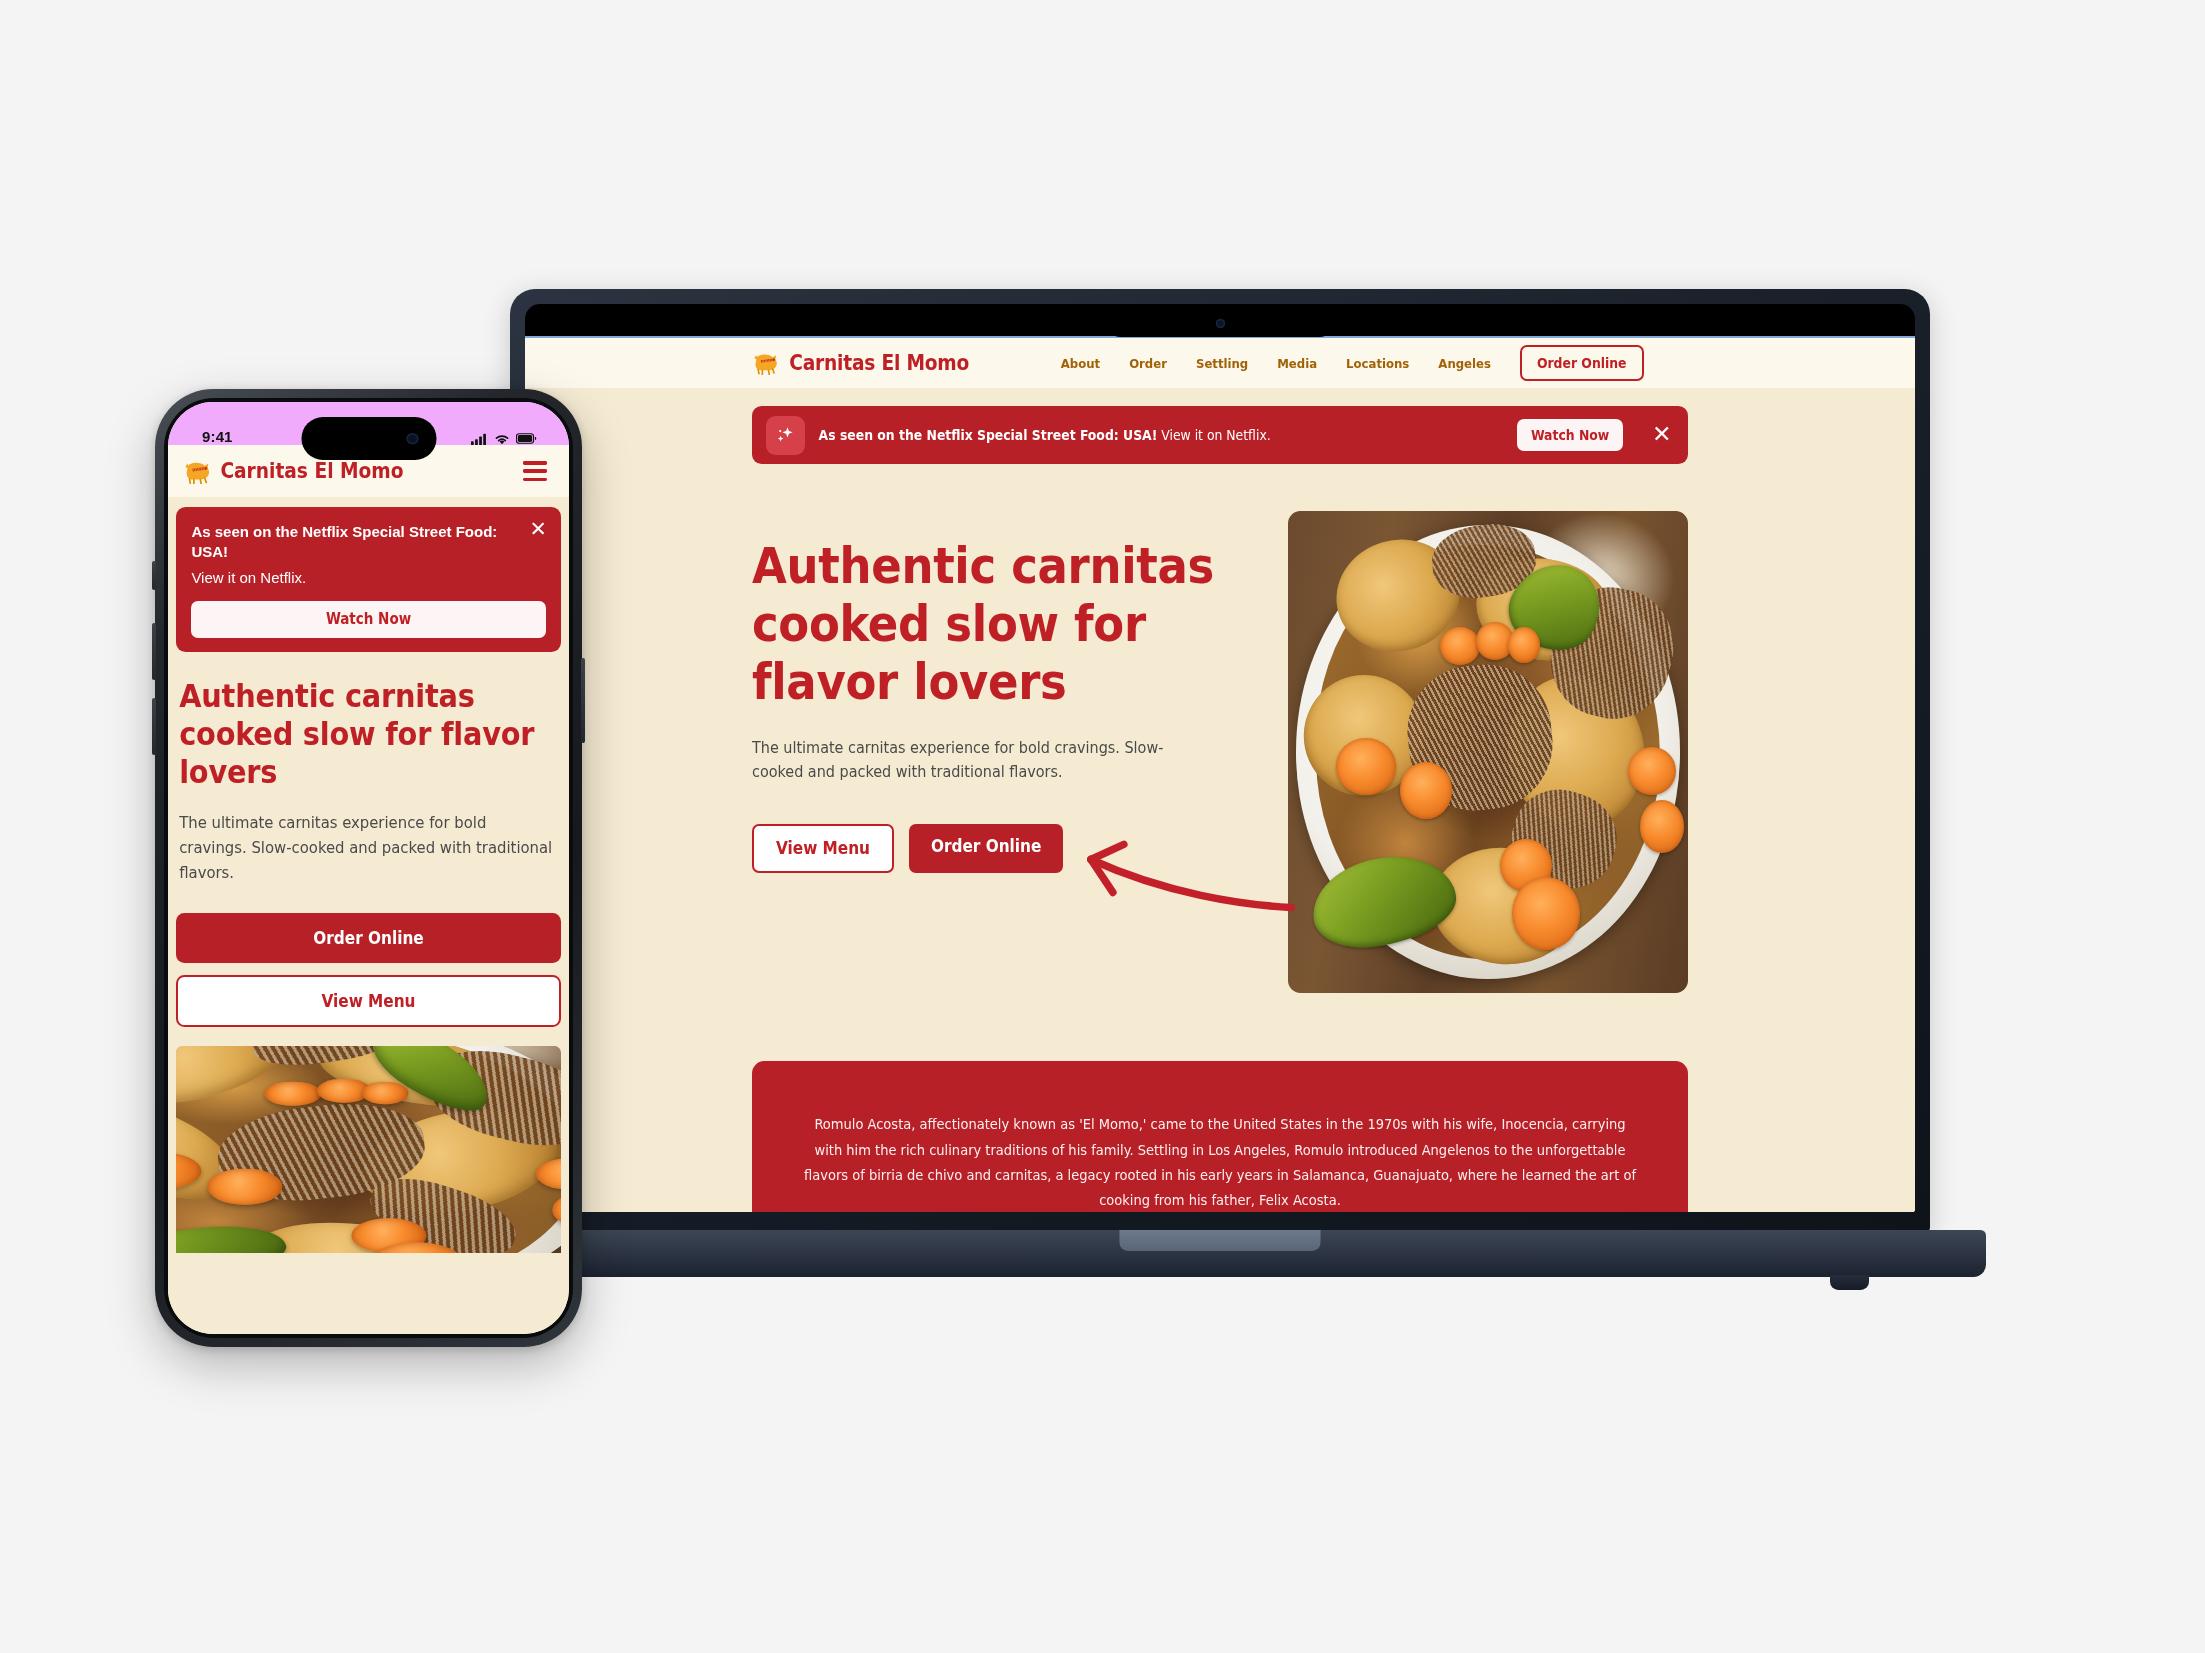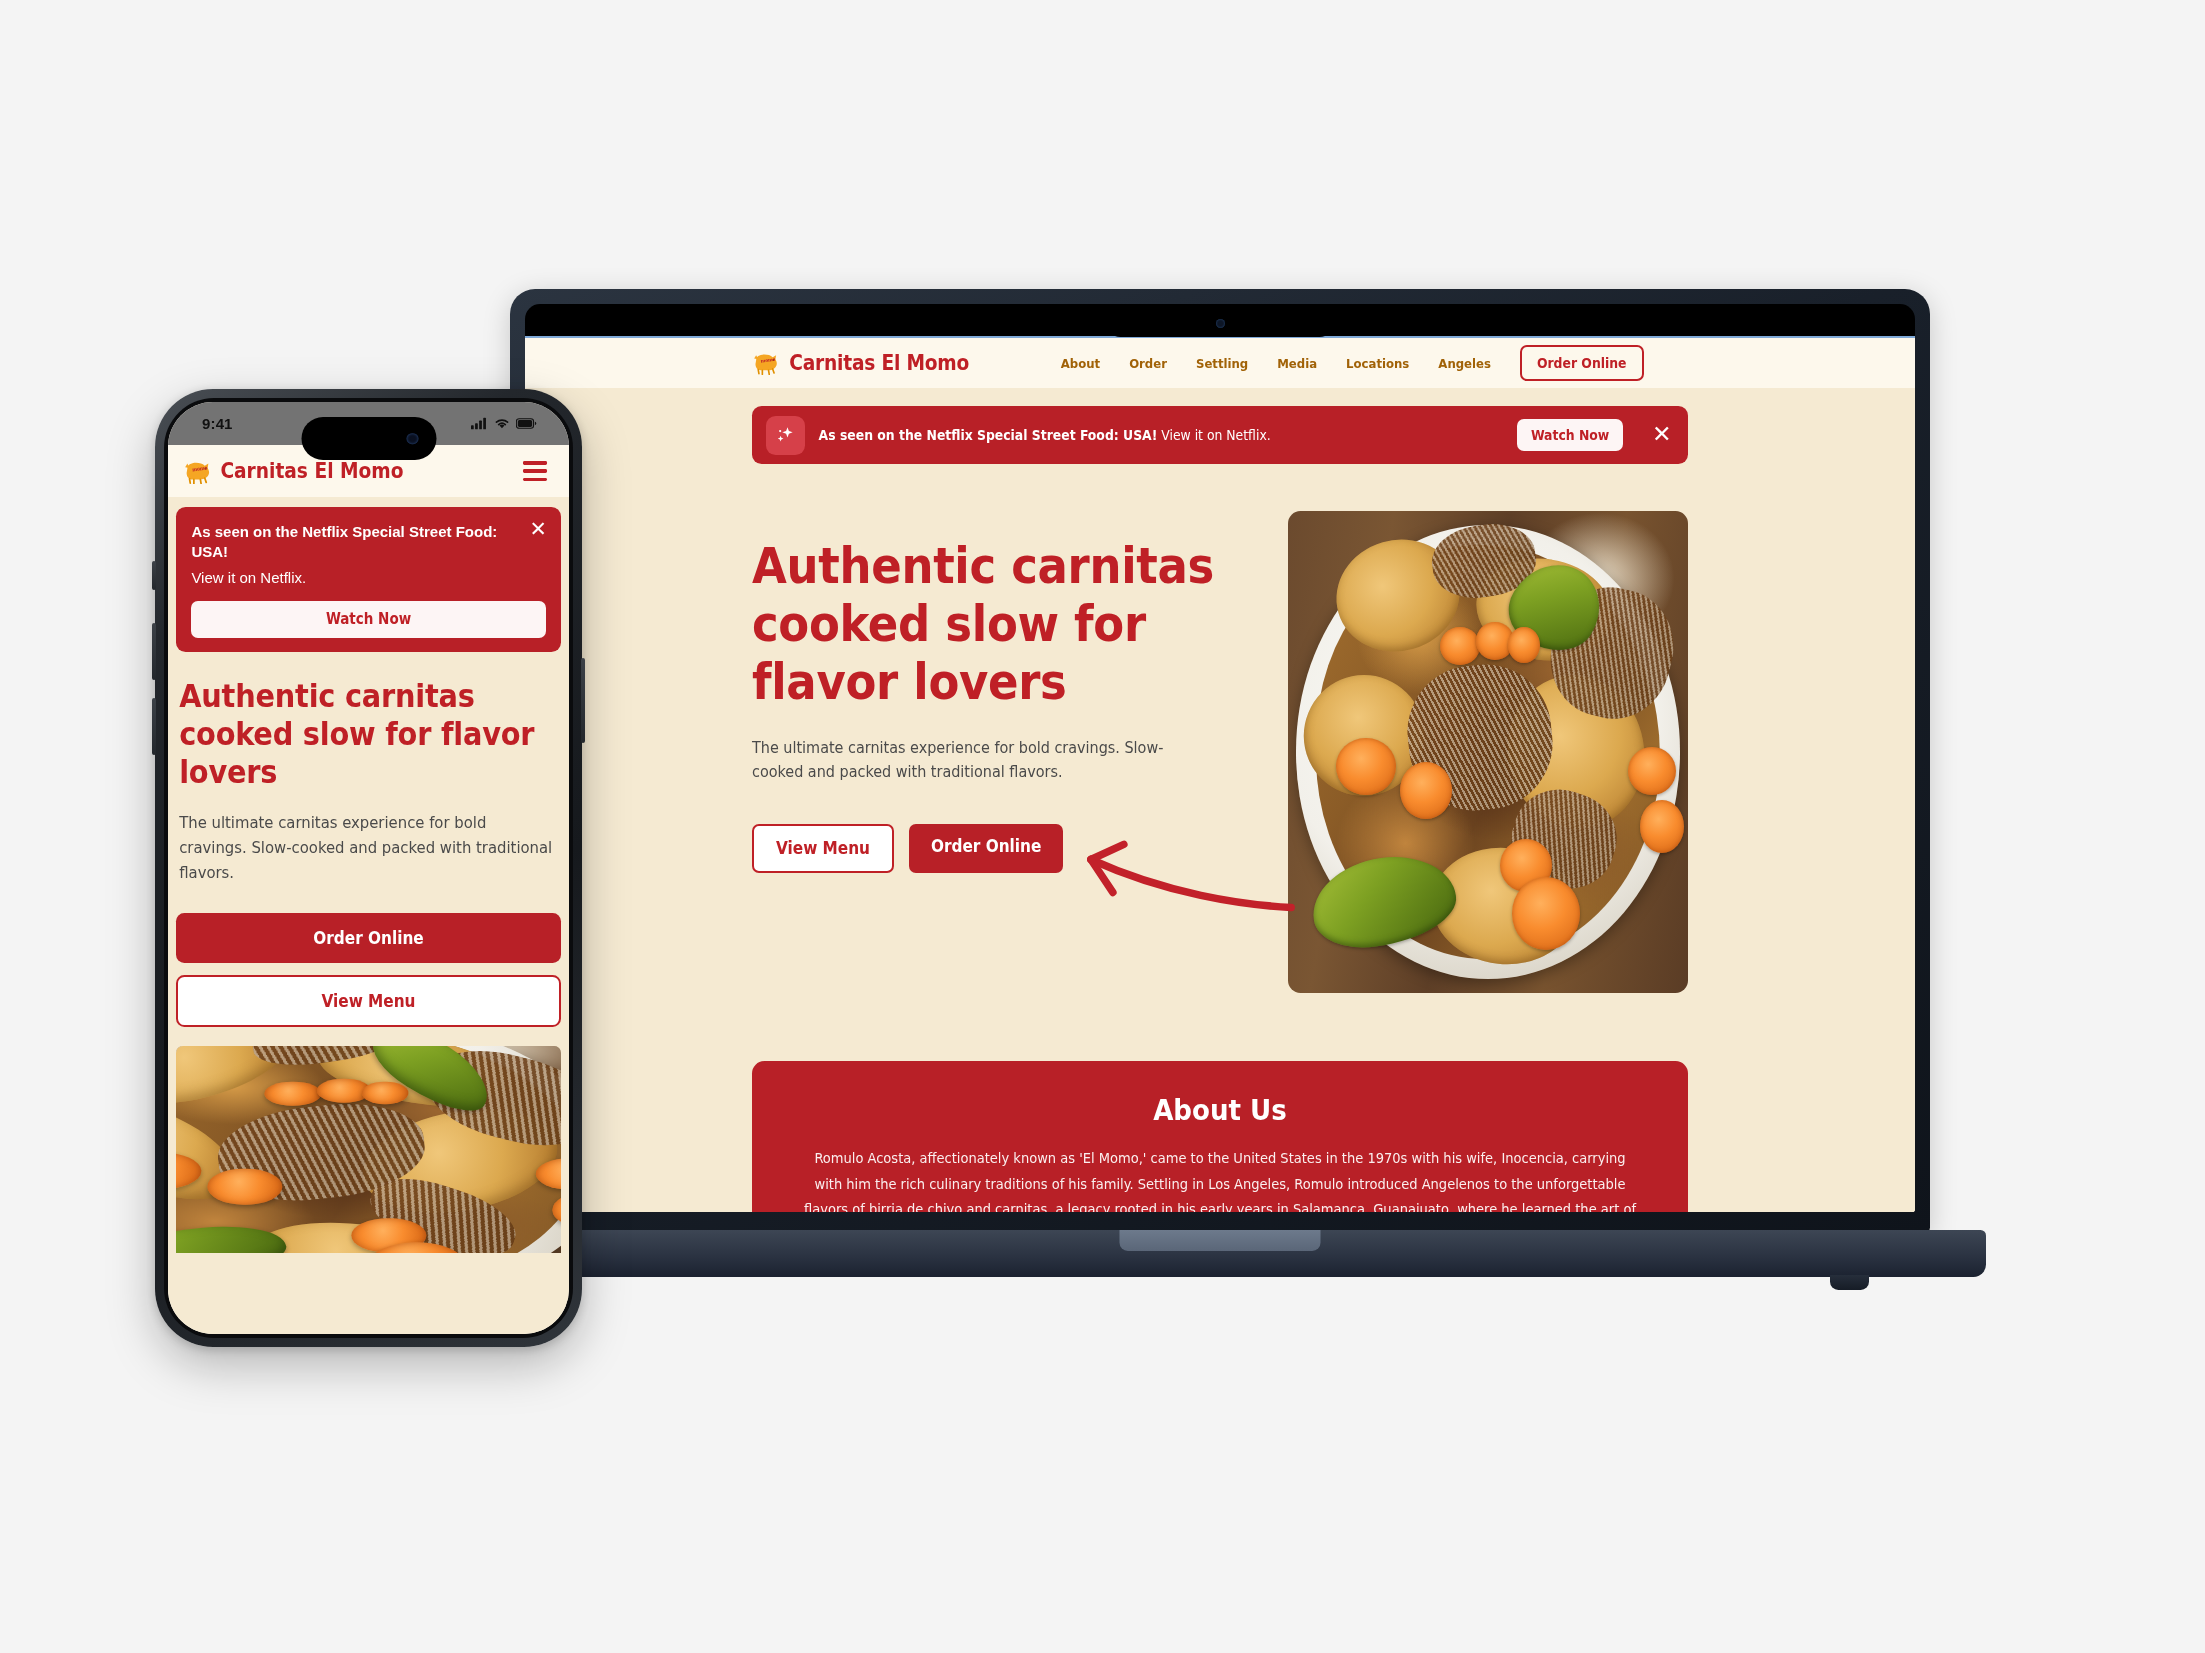"9:41" .p-statusbar { align-items: center -> flex-end; background: #737373 -> #f0abfc }
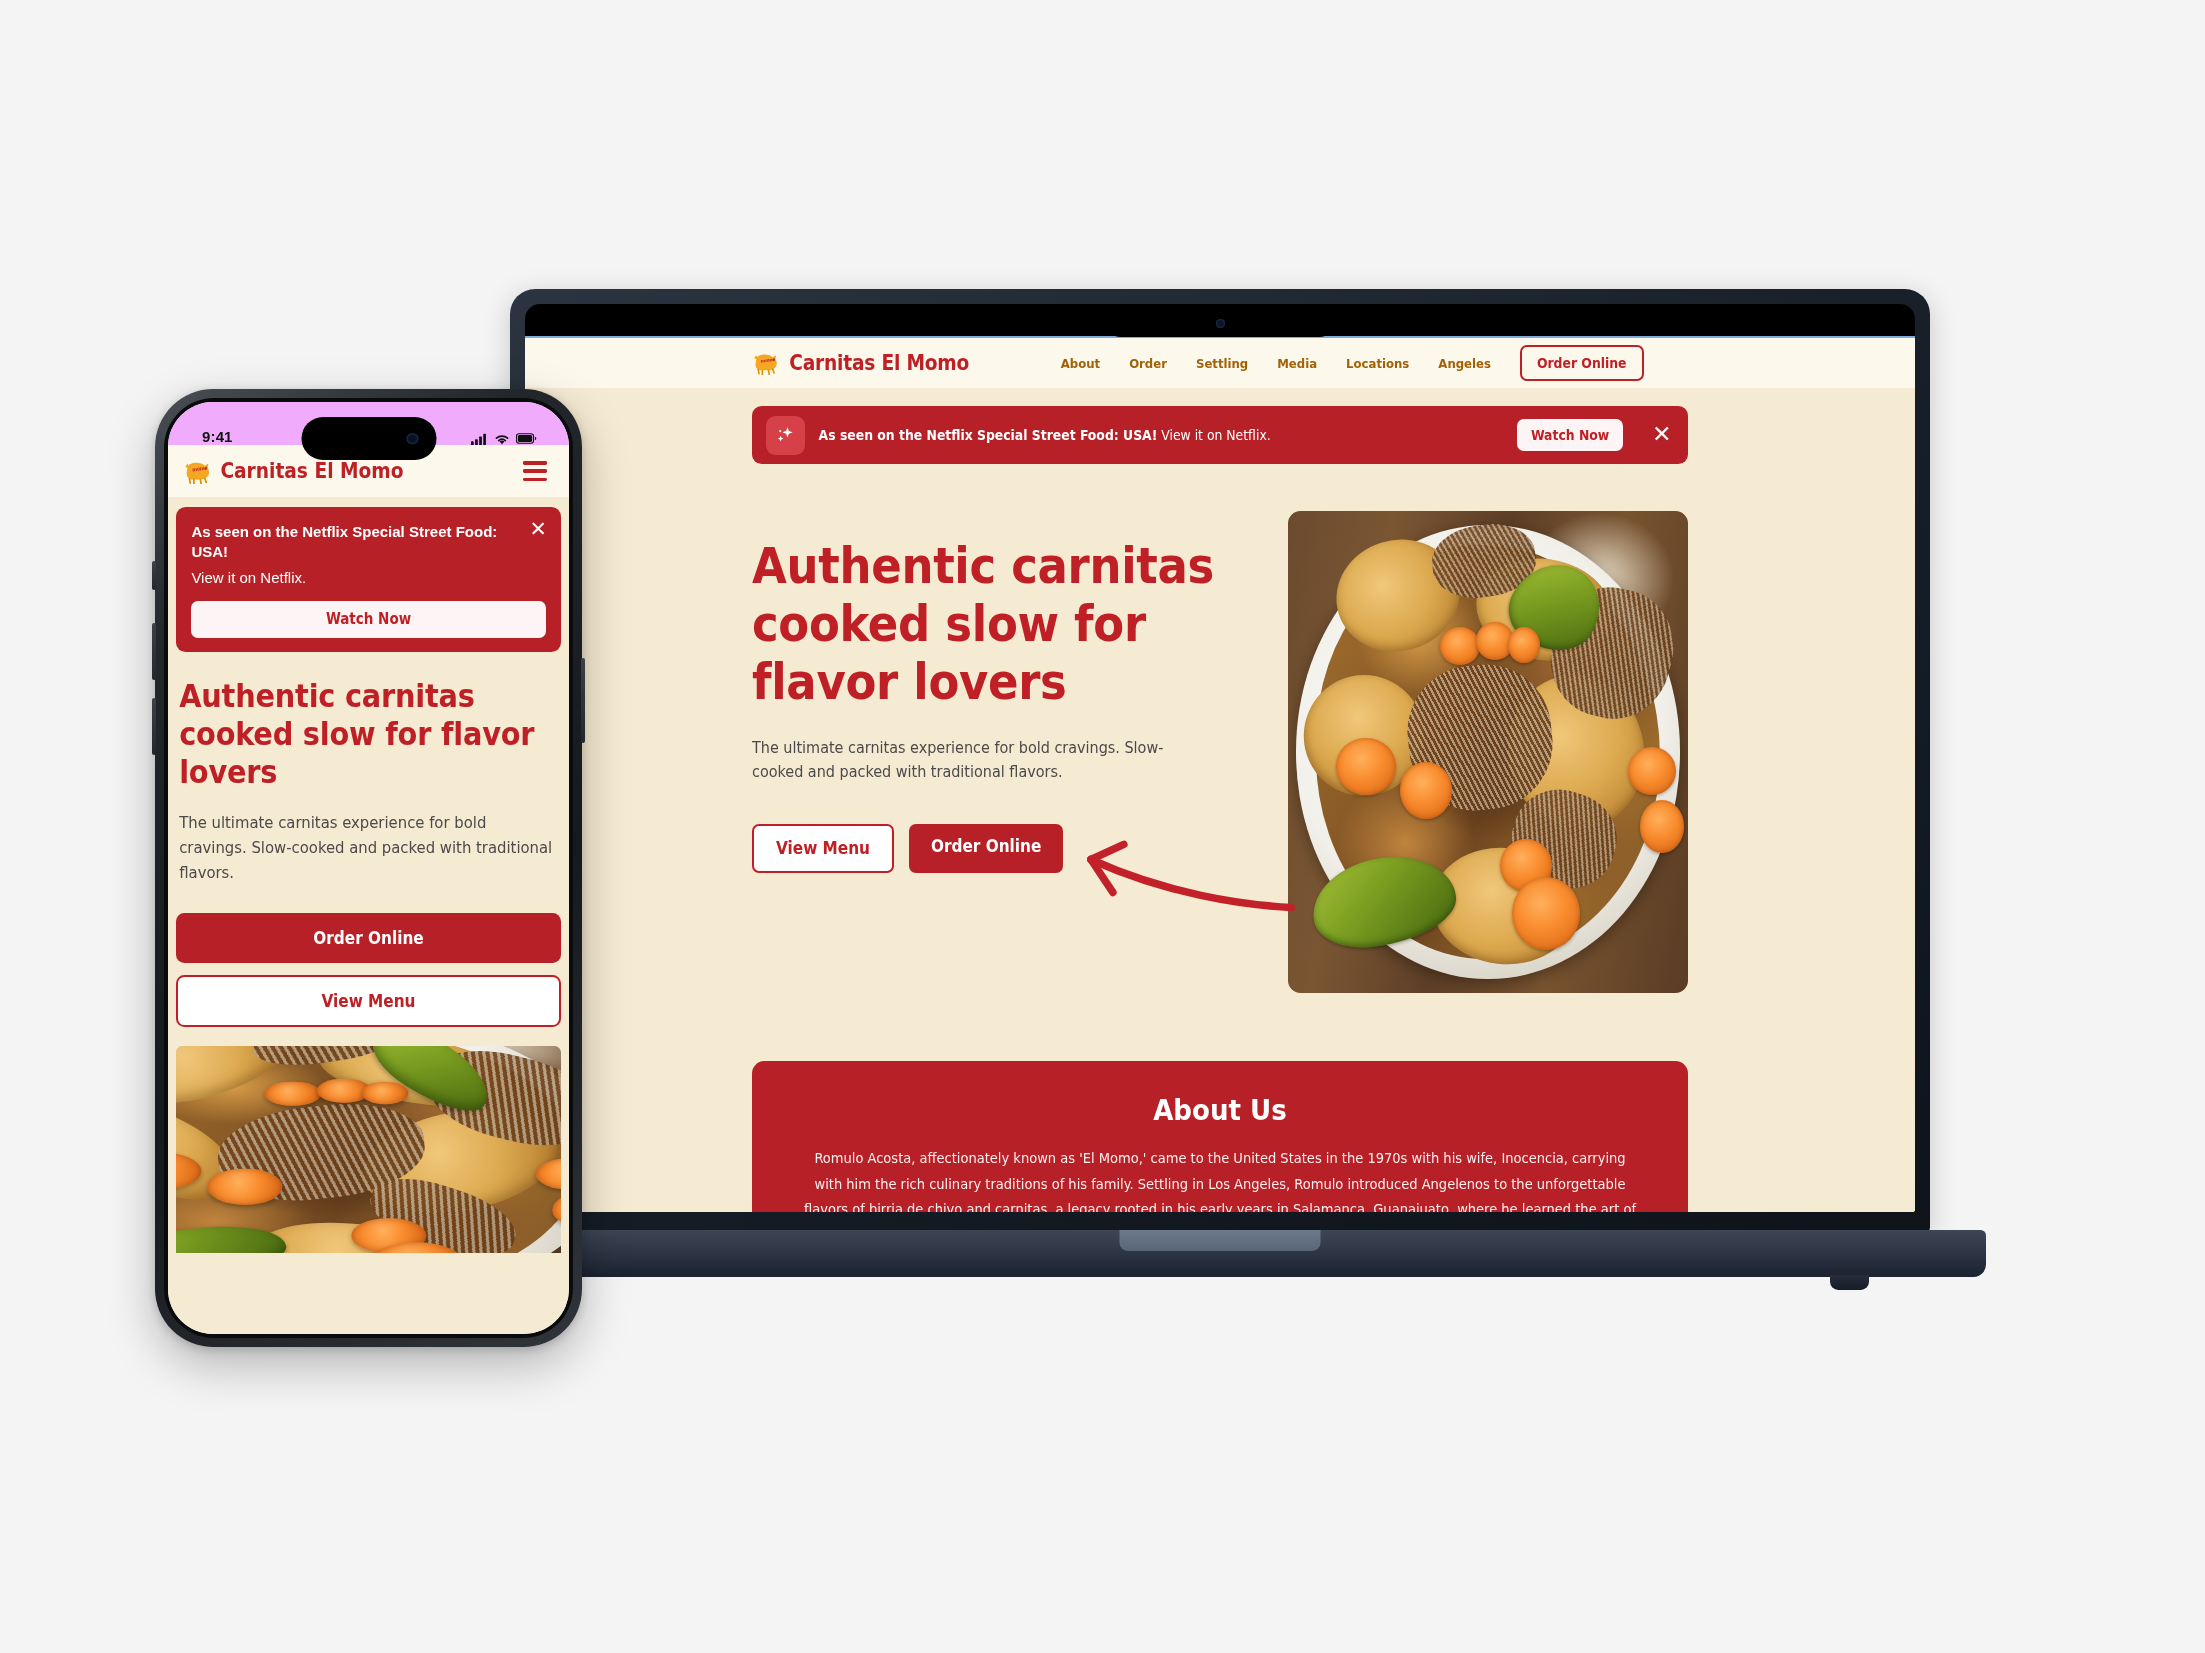"About Us" div.d-about-title { html: <div>About Us</div> -> none }
